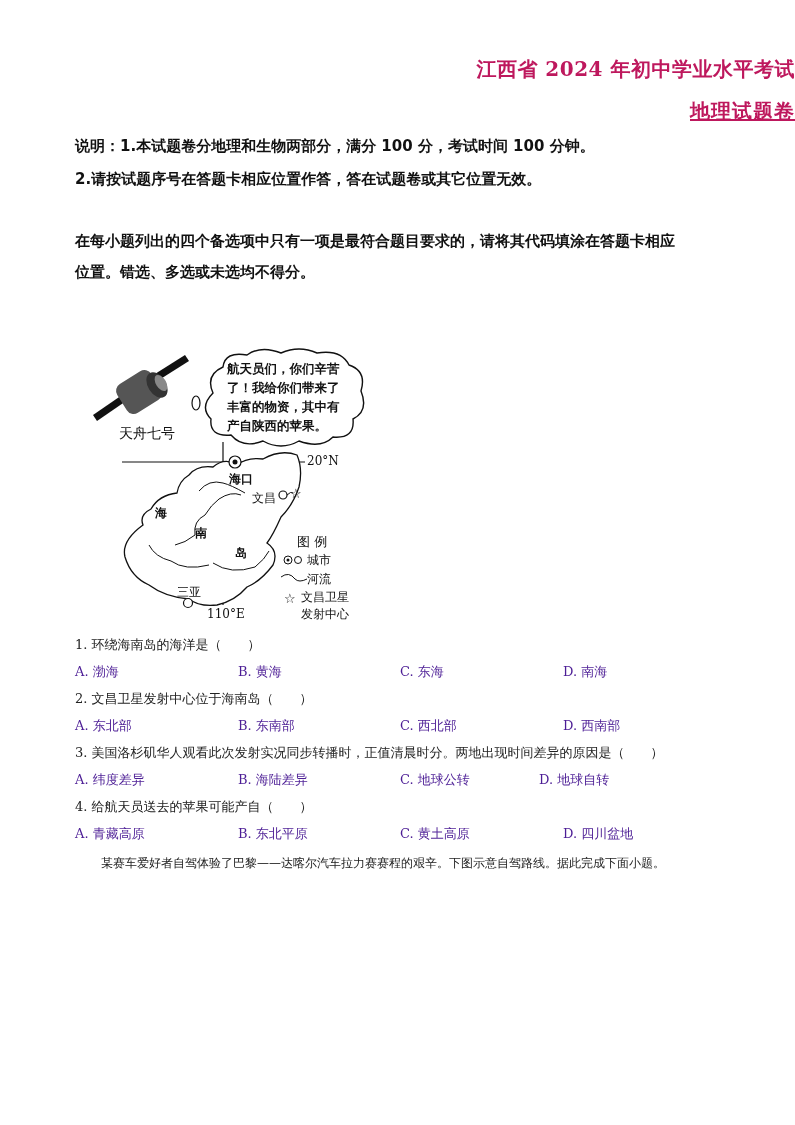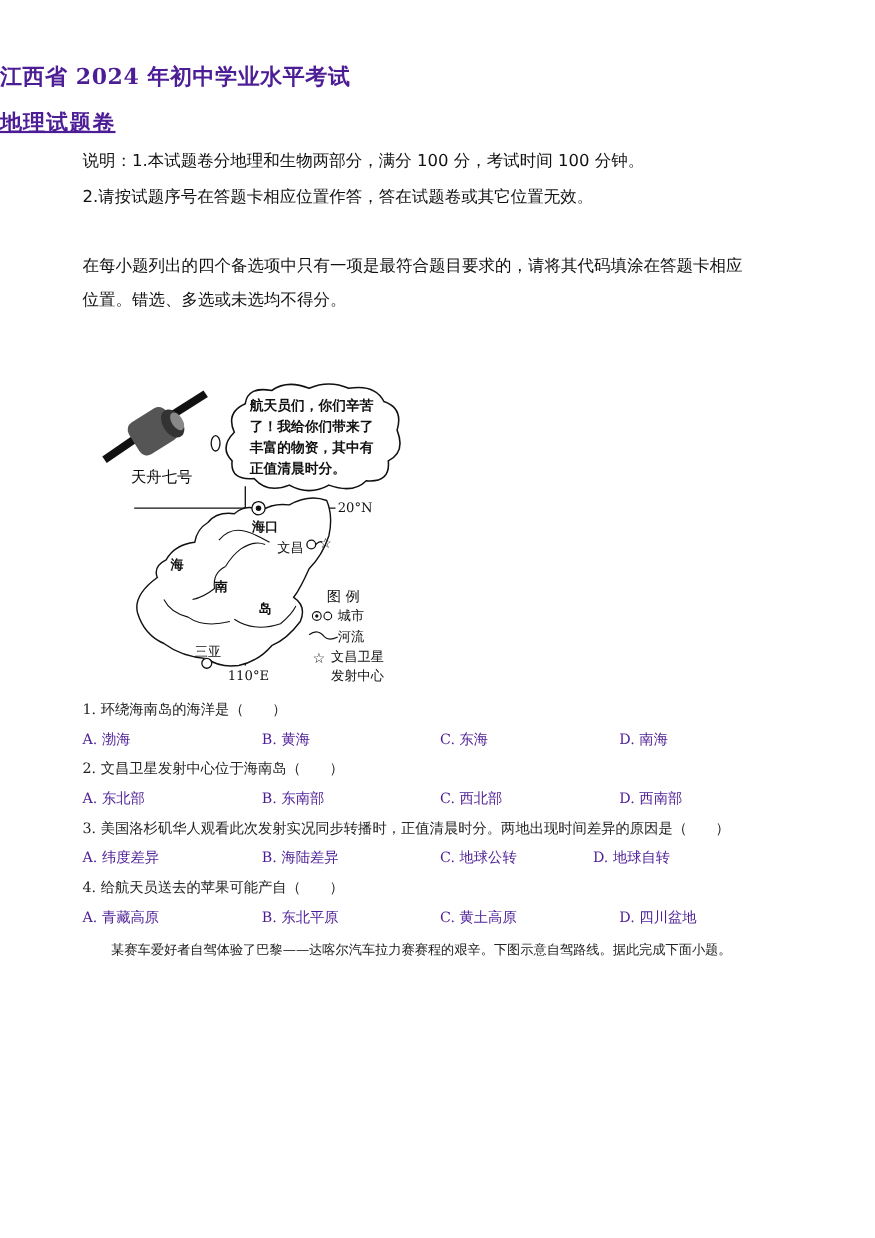"江西省 2024 年初中学业水平考试" .title { color: #4c1d95 -> #be185d; text-align: left -> right }
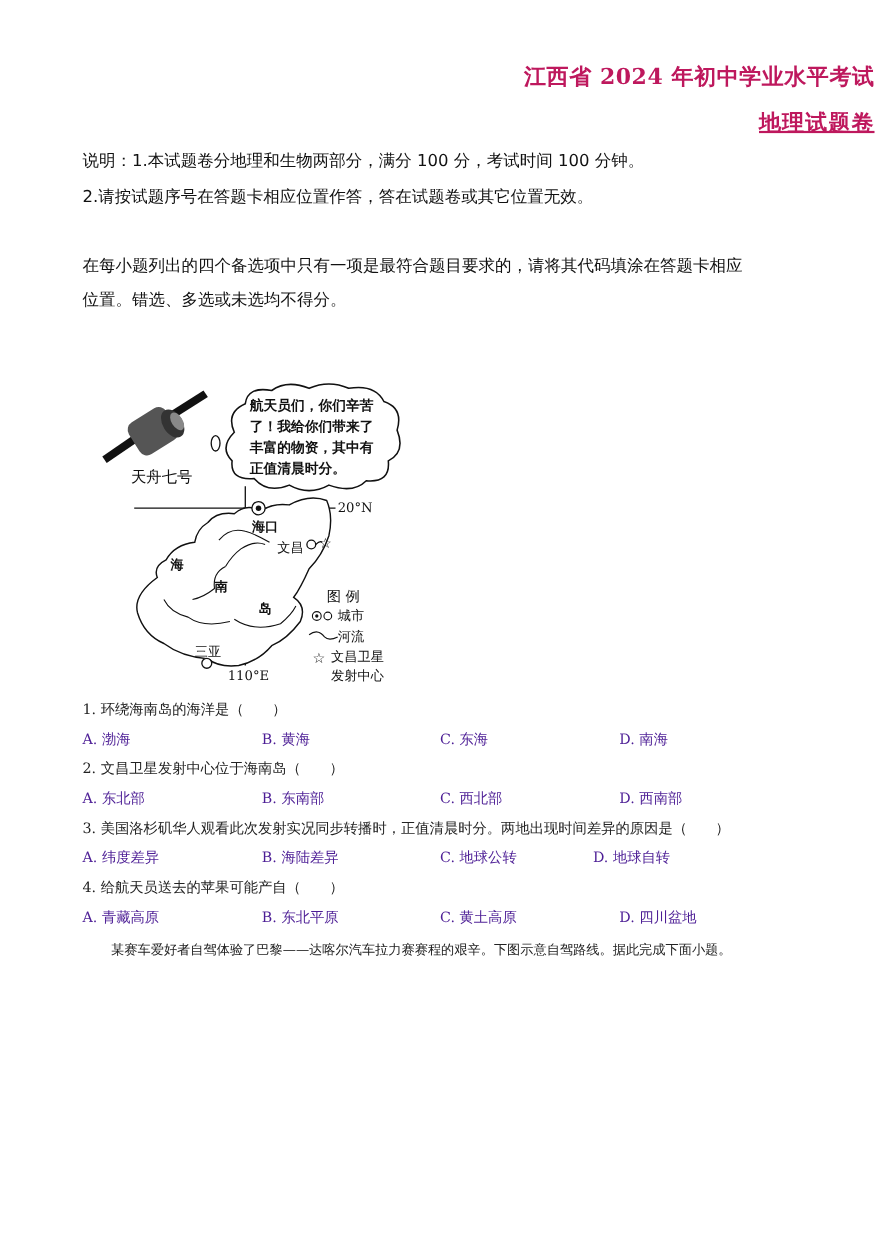"说明：1.本试题卷分地理和生物两部分，满分 100 分，考试时间 100 分钟。" .bold-line { font-weight: normal -> bold }
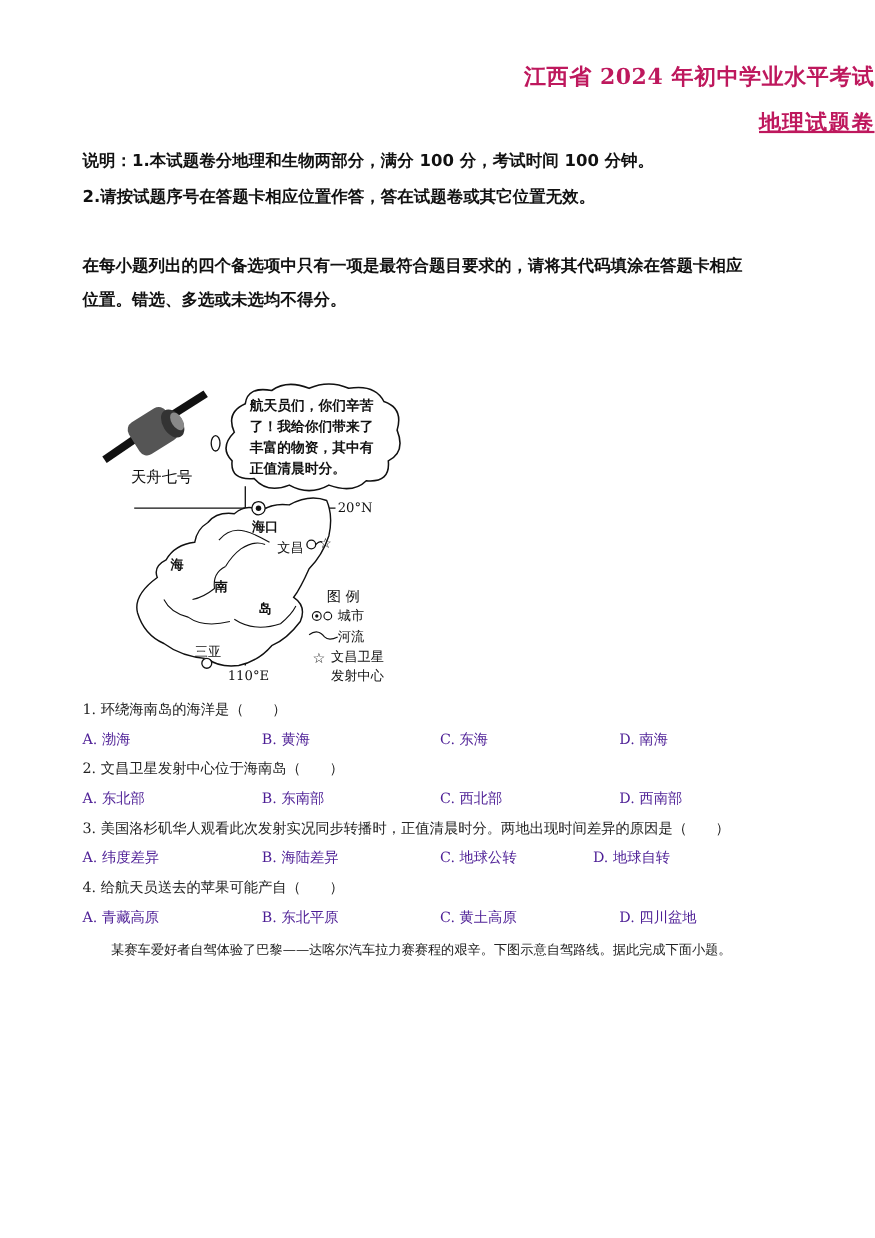"正值清晨时分。" div { text: 正值清晨时分 -> 产自陕西的苹果 }
